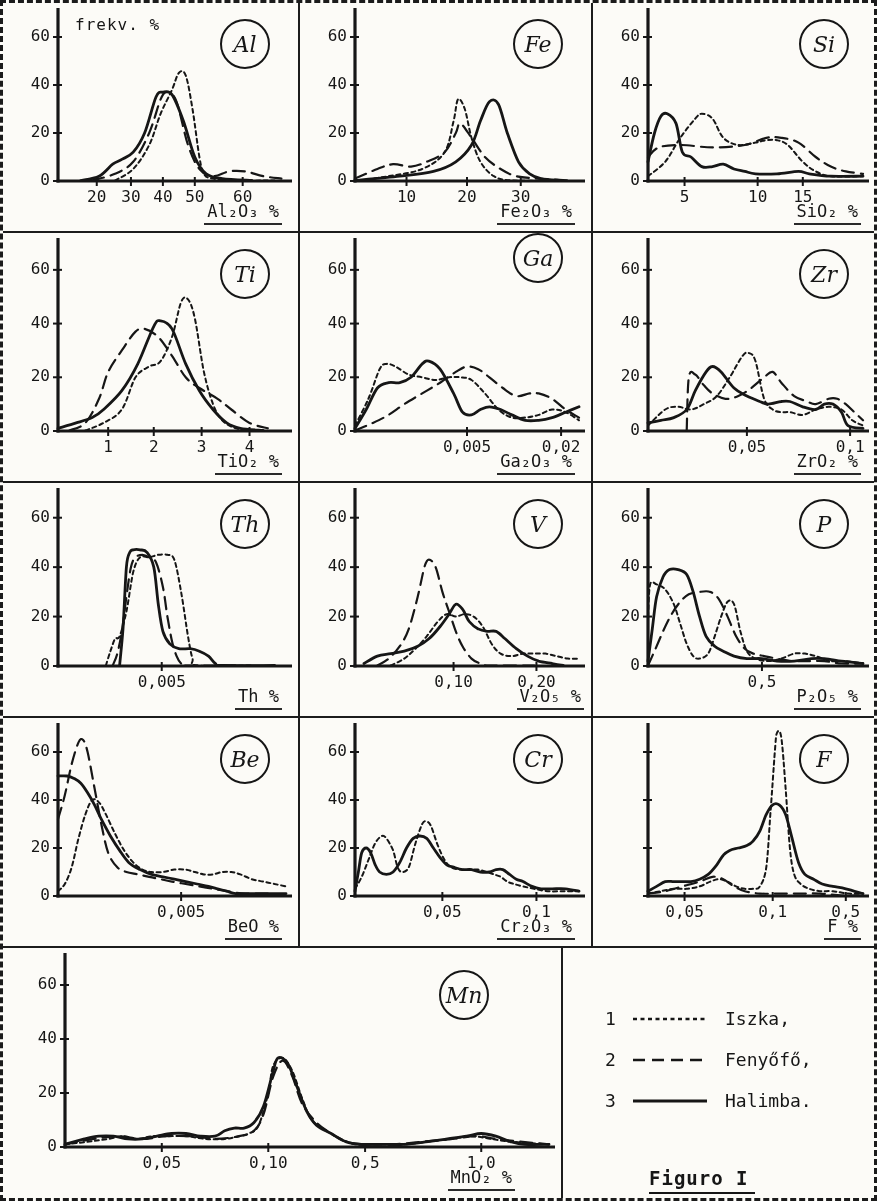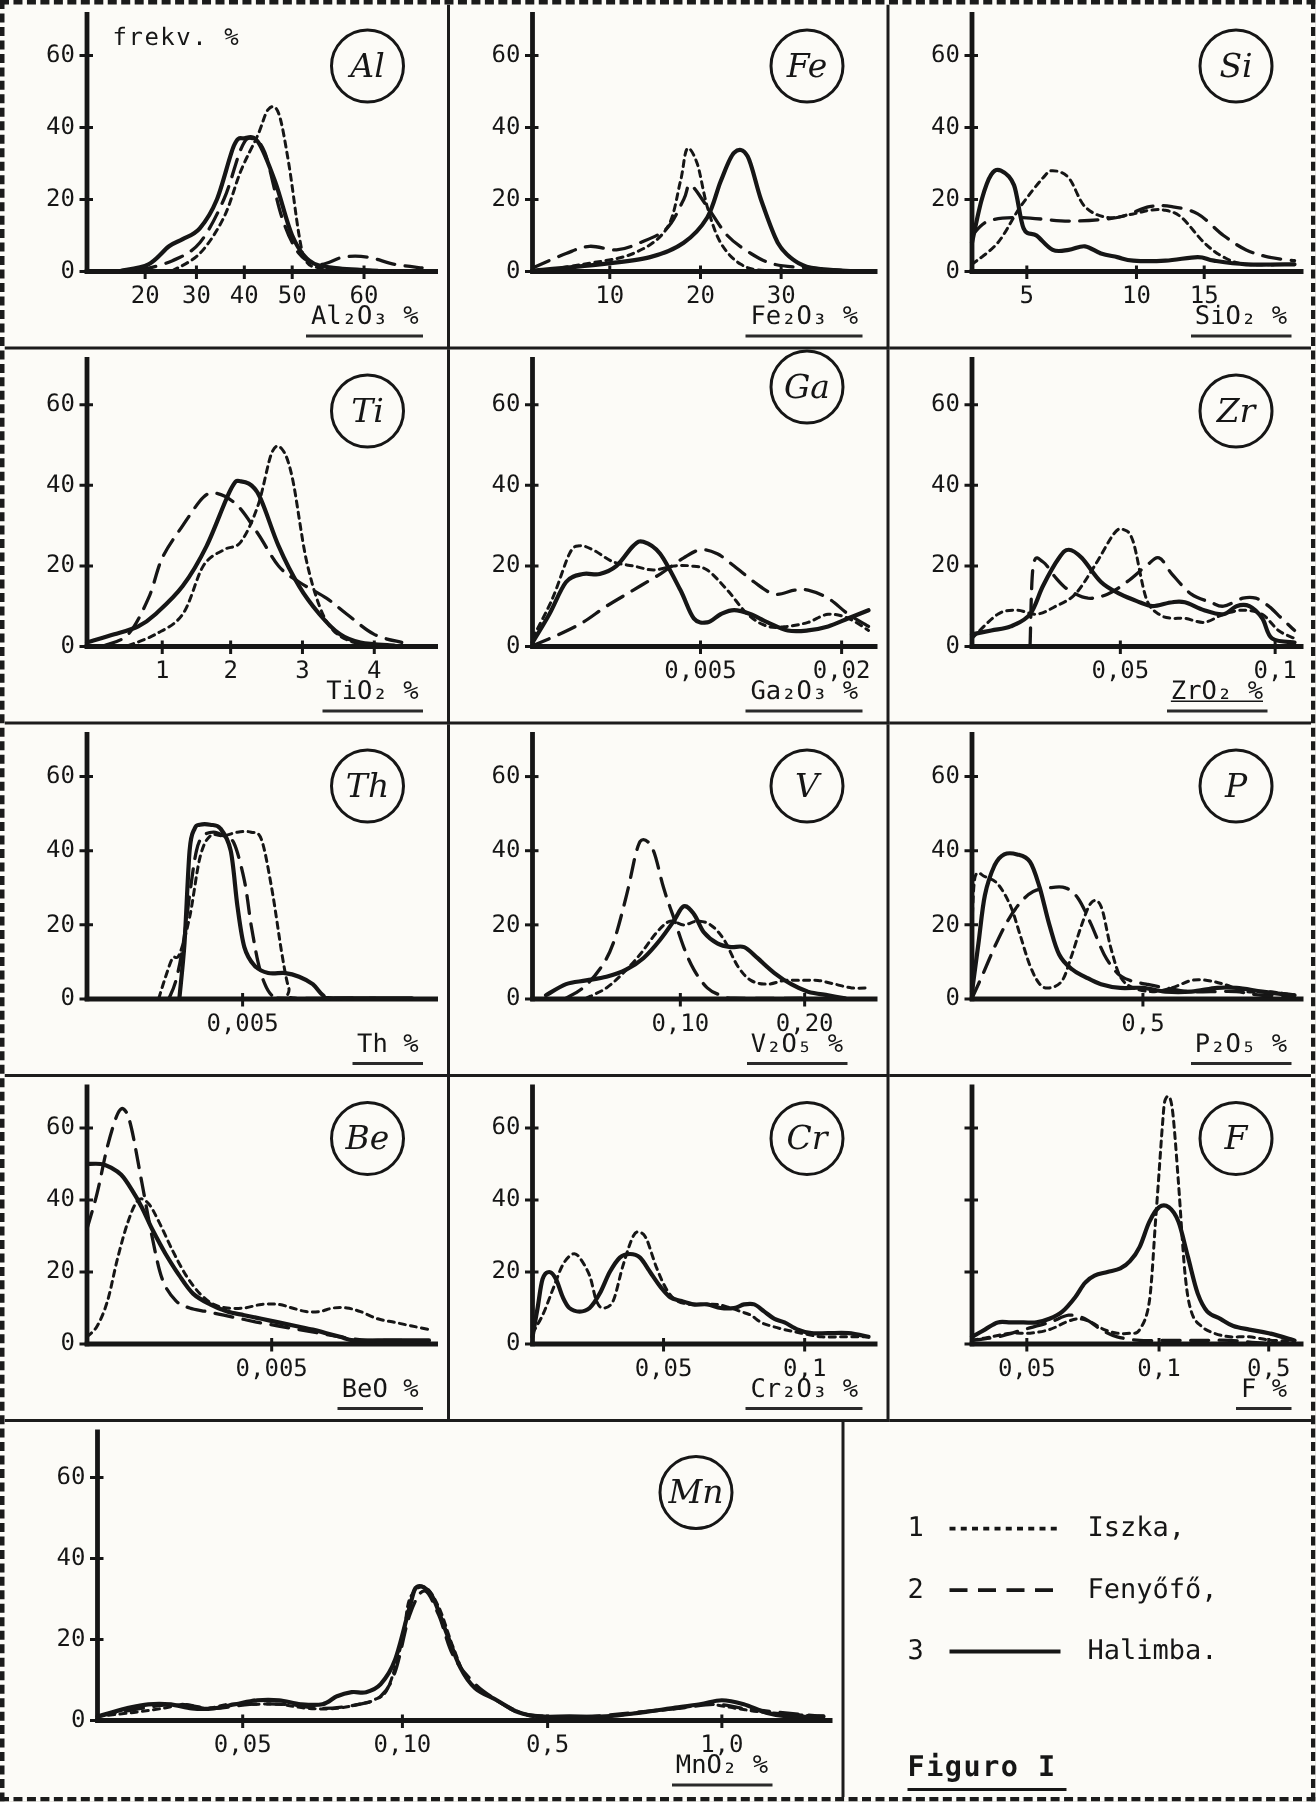"ZrO₂ %" div.axis-title { right: 32px -> 16px; text-decoration: underline -> none }
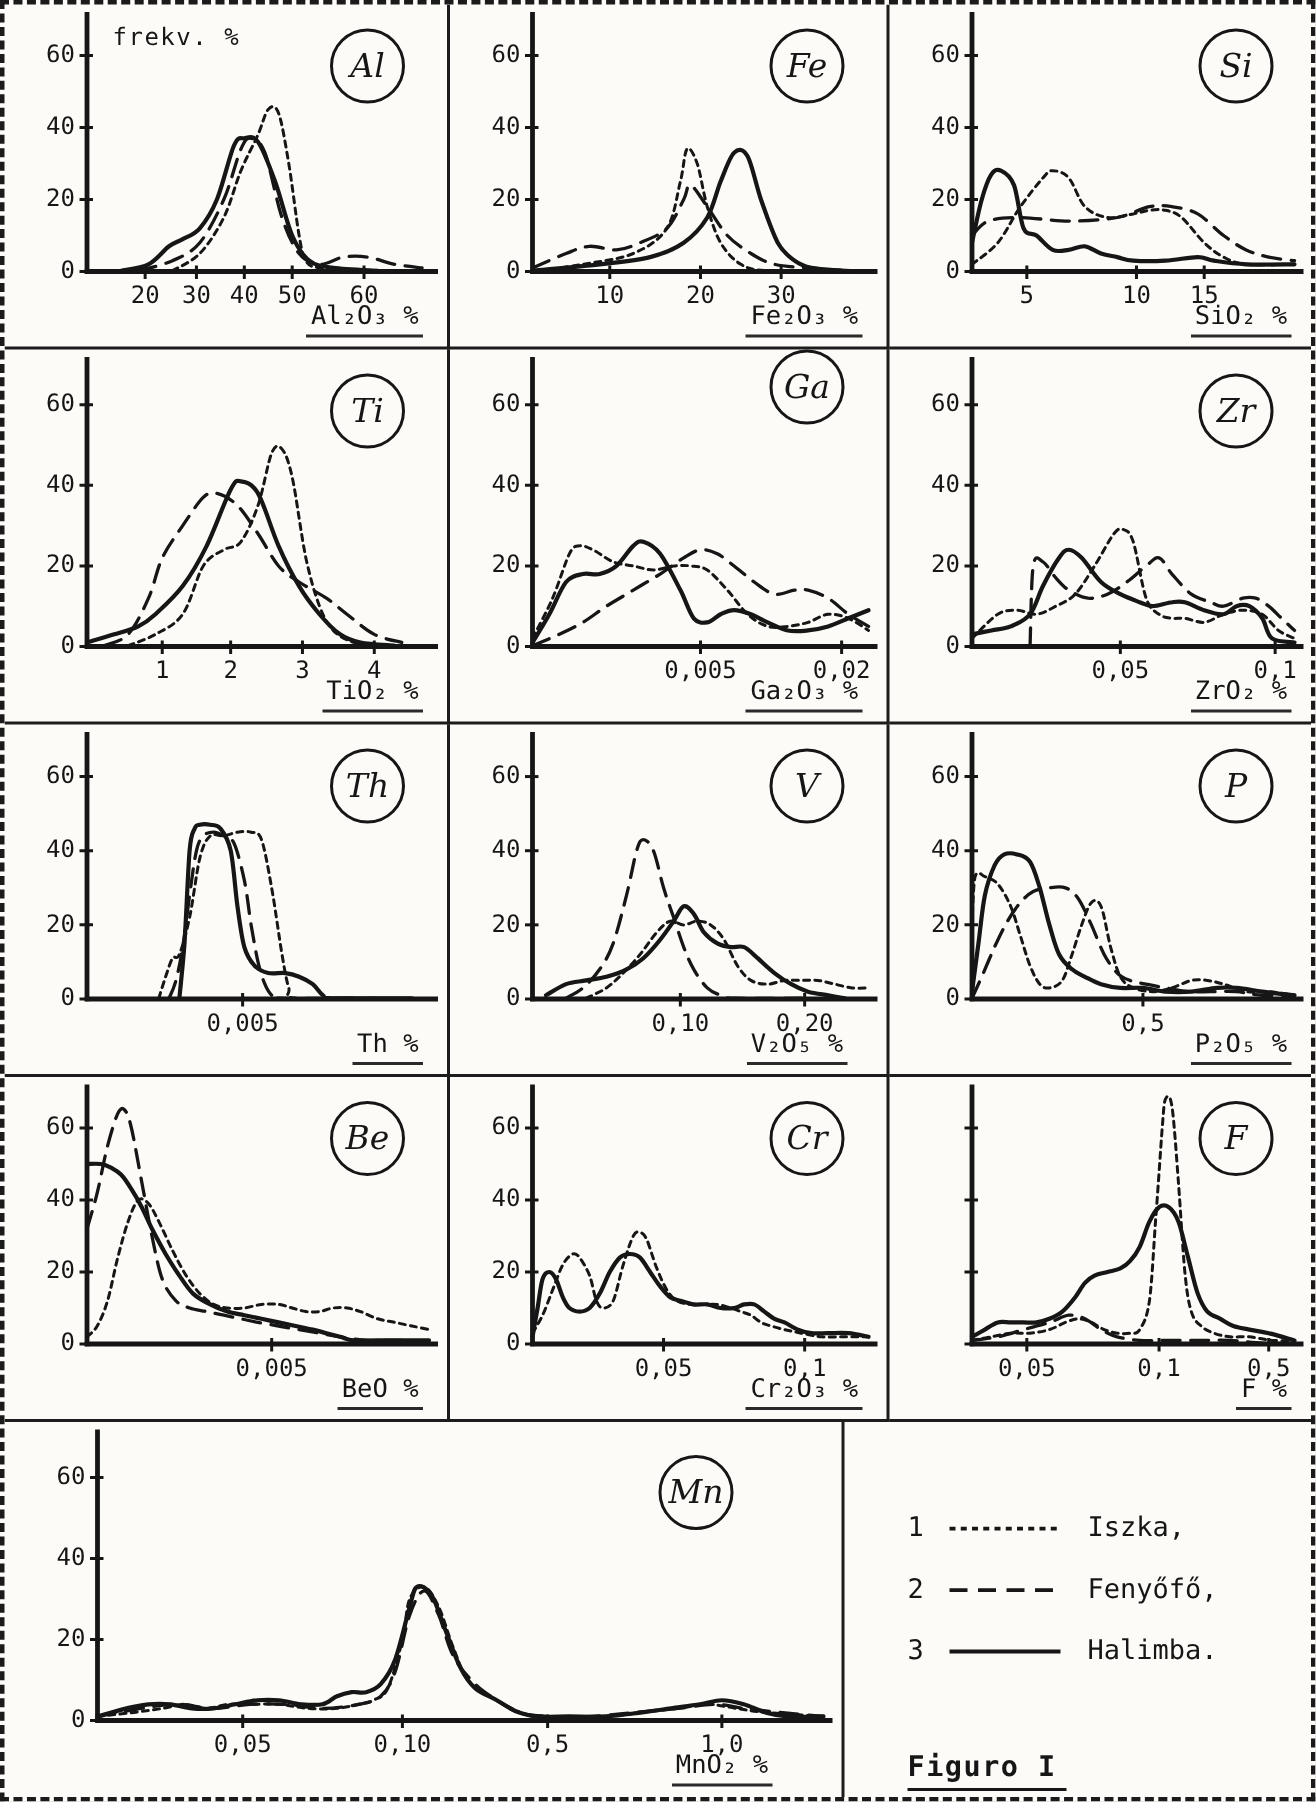"V₂O₅ %" div.axis-title { right: 26px -> 7px }
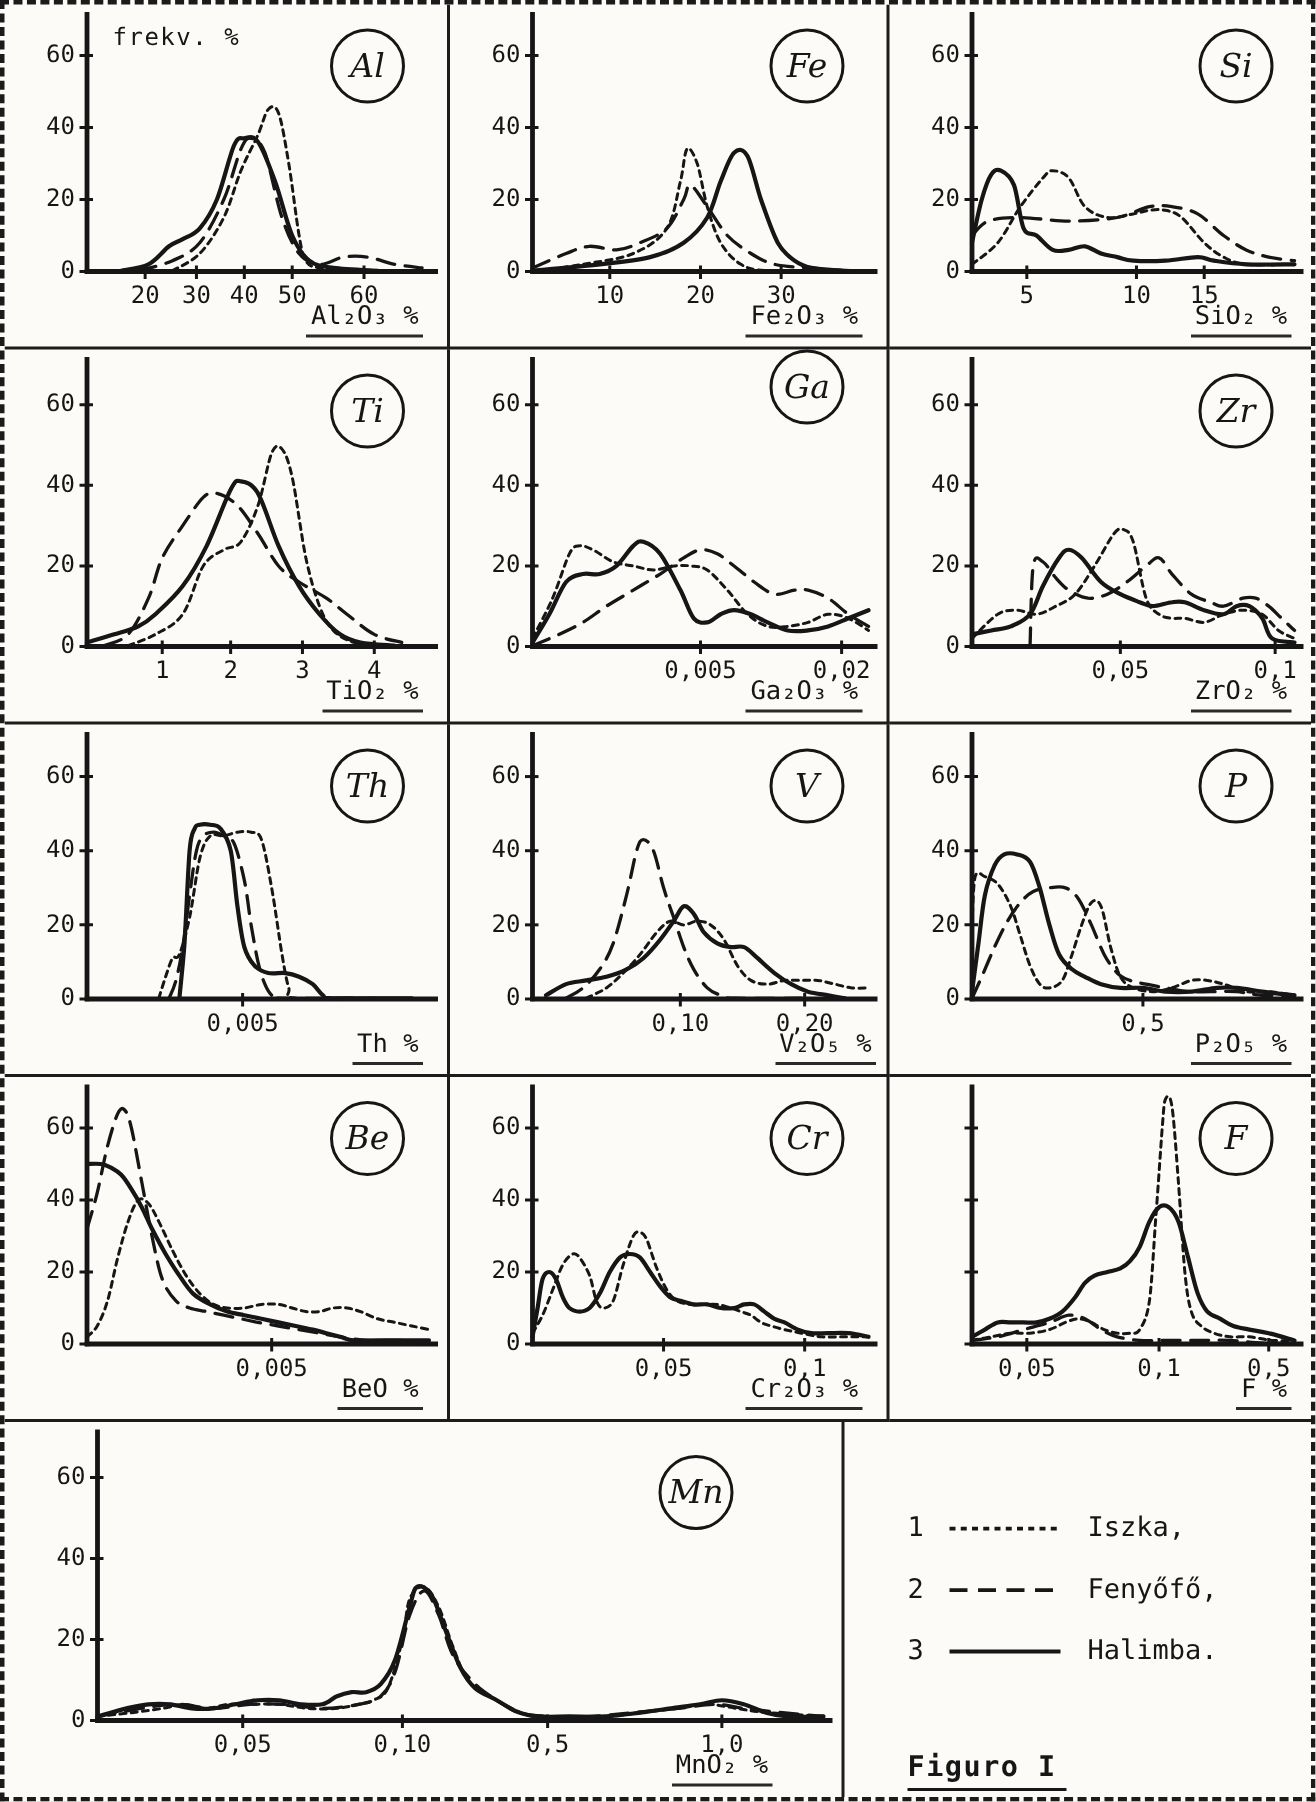"Figuro I" .caption-title { margin-left: none -> 44px }
